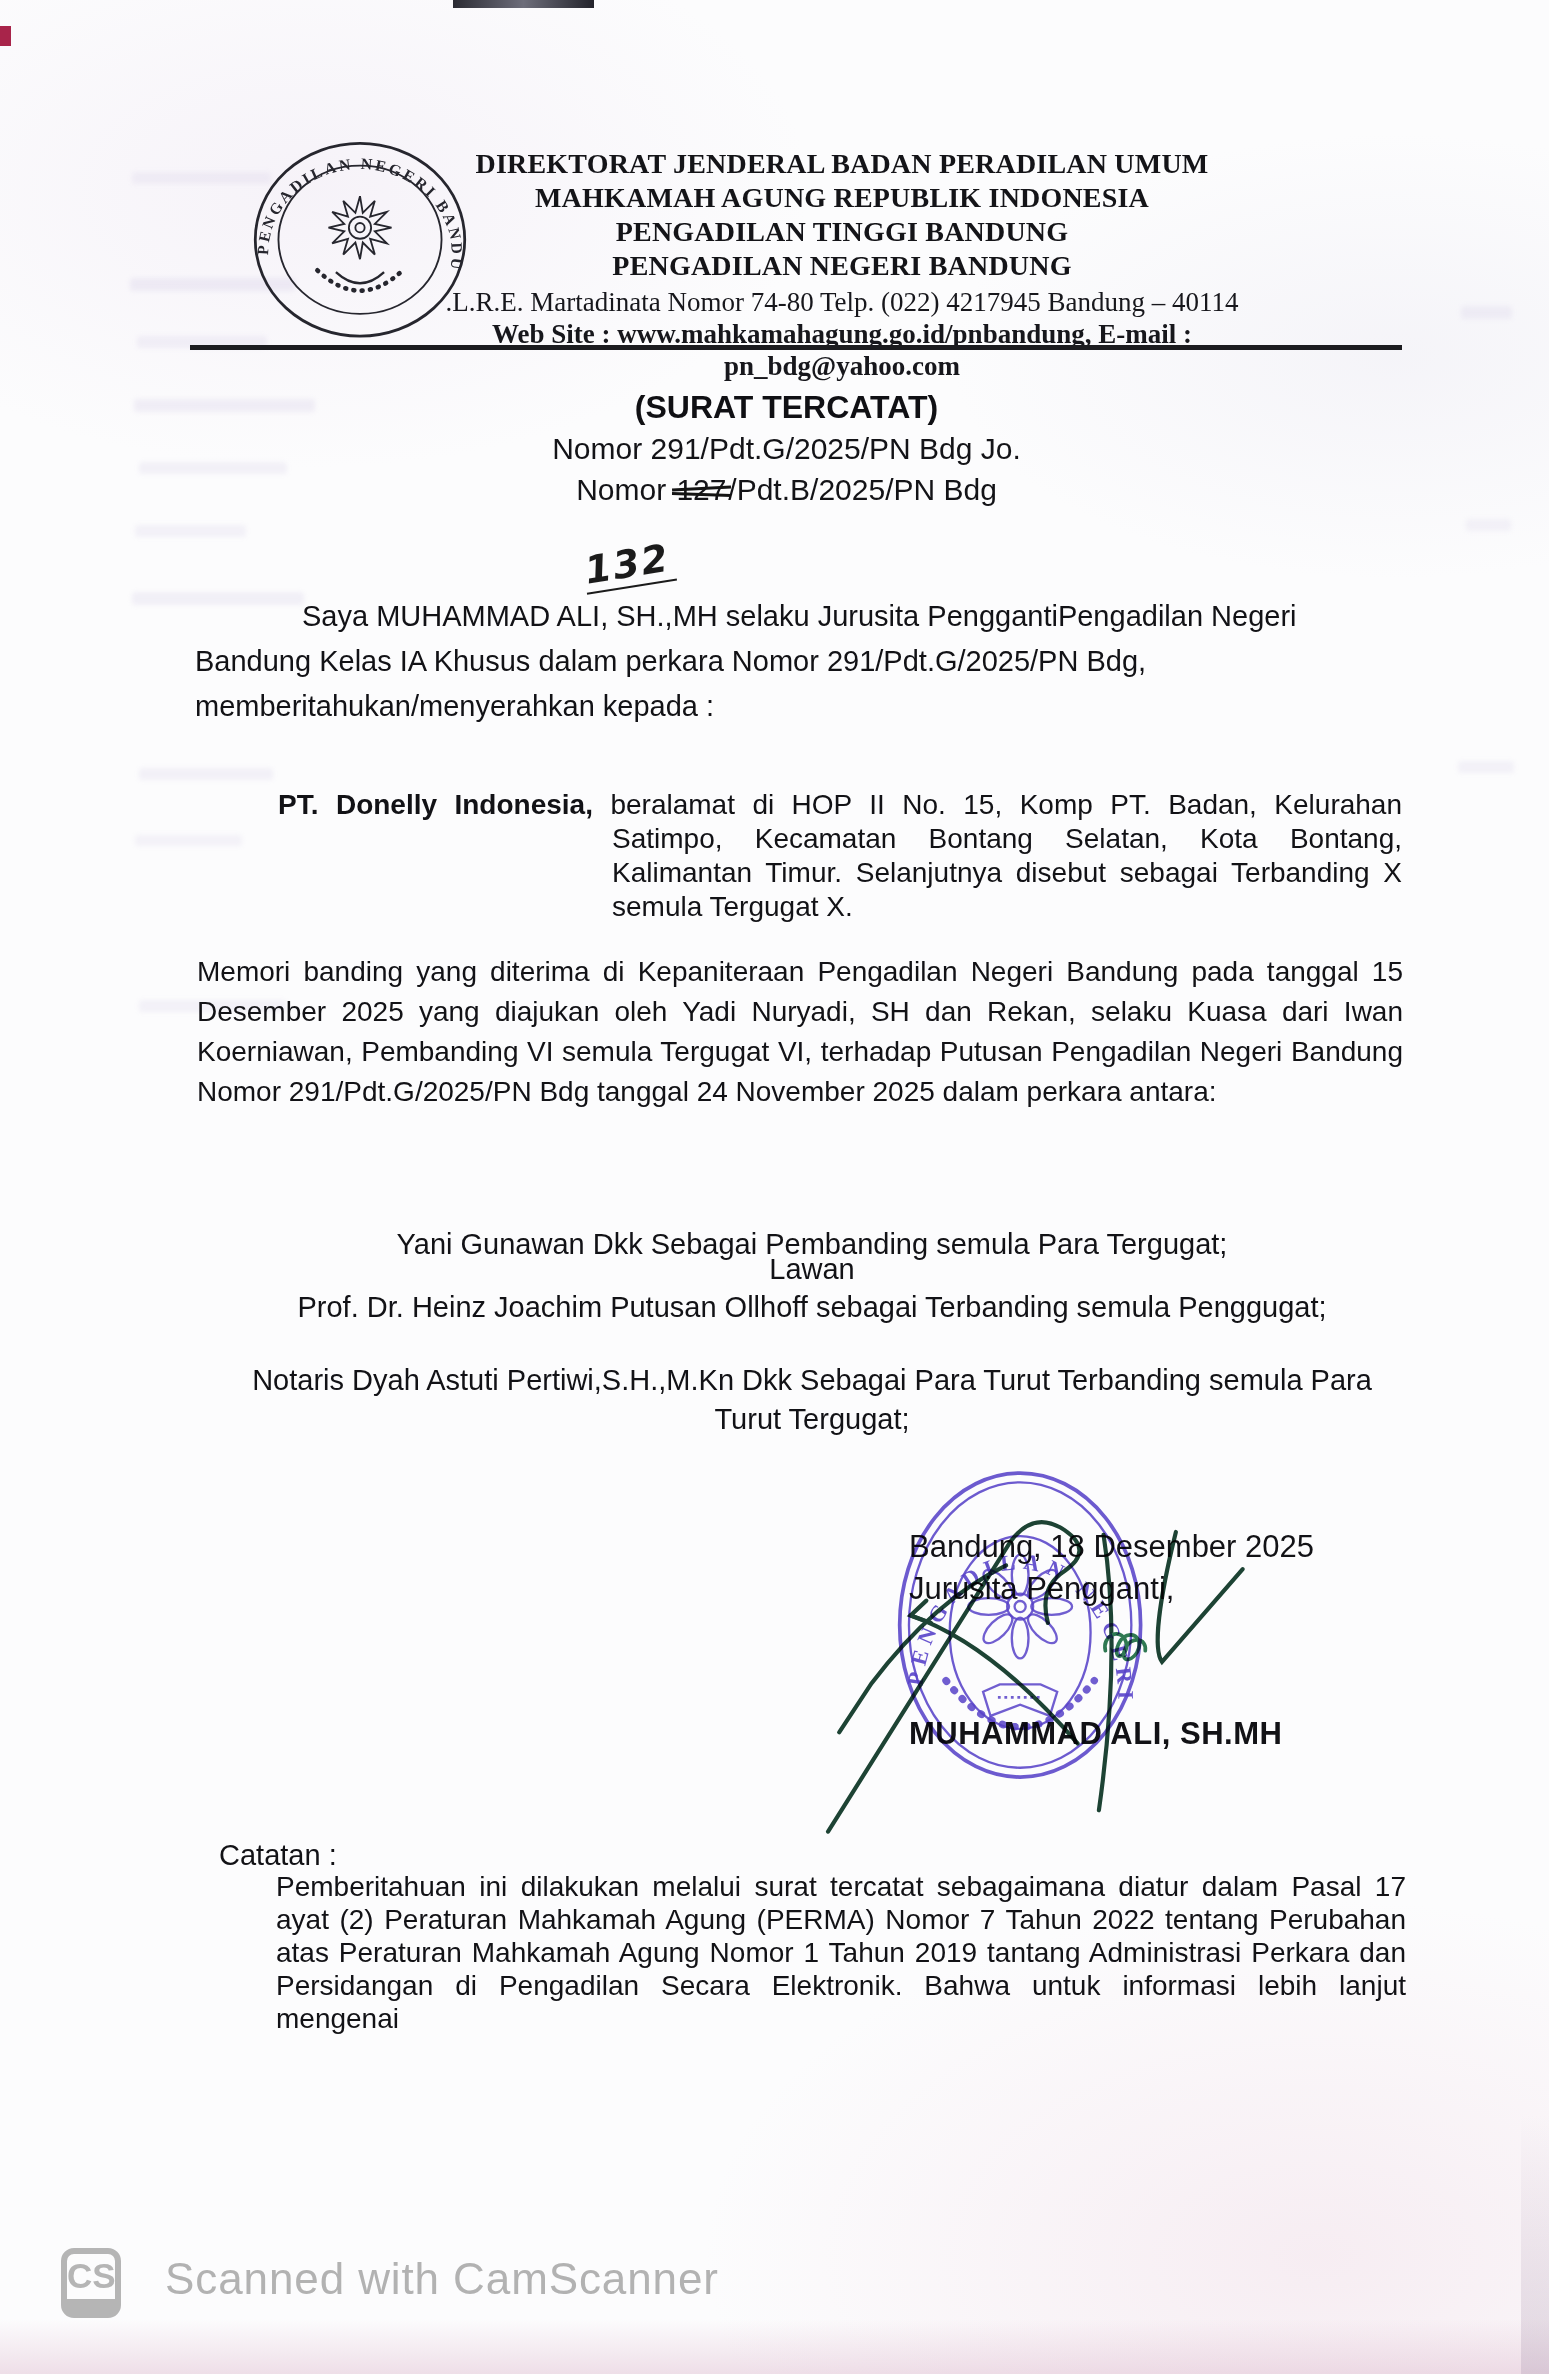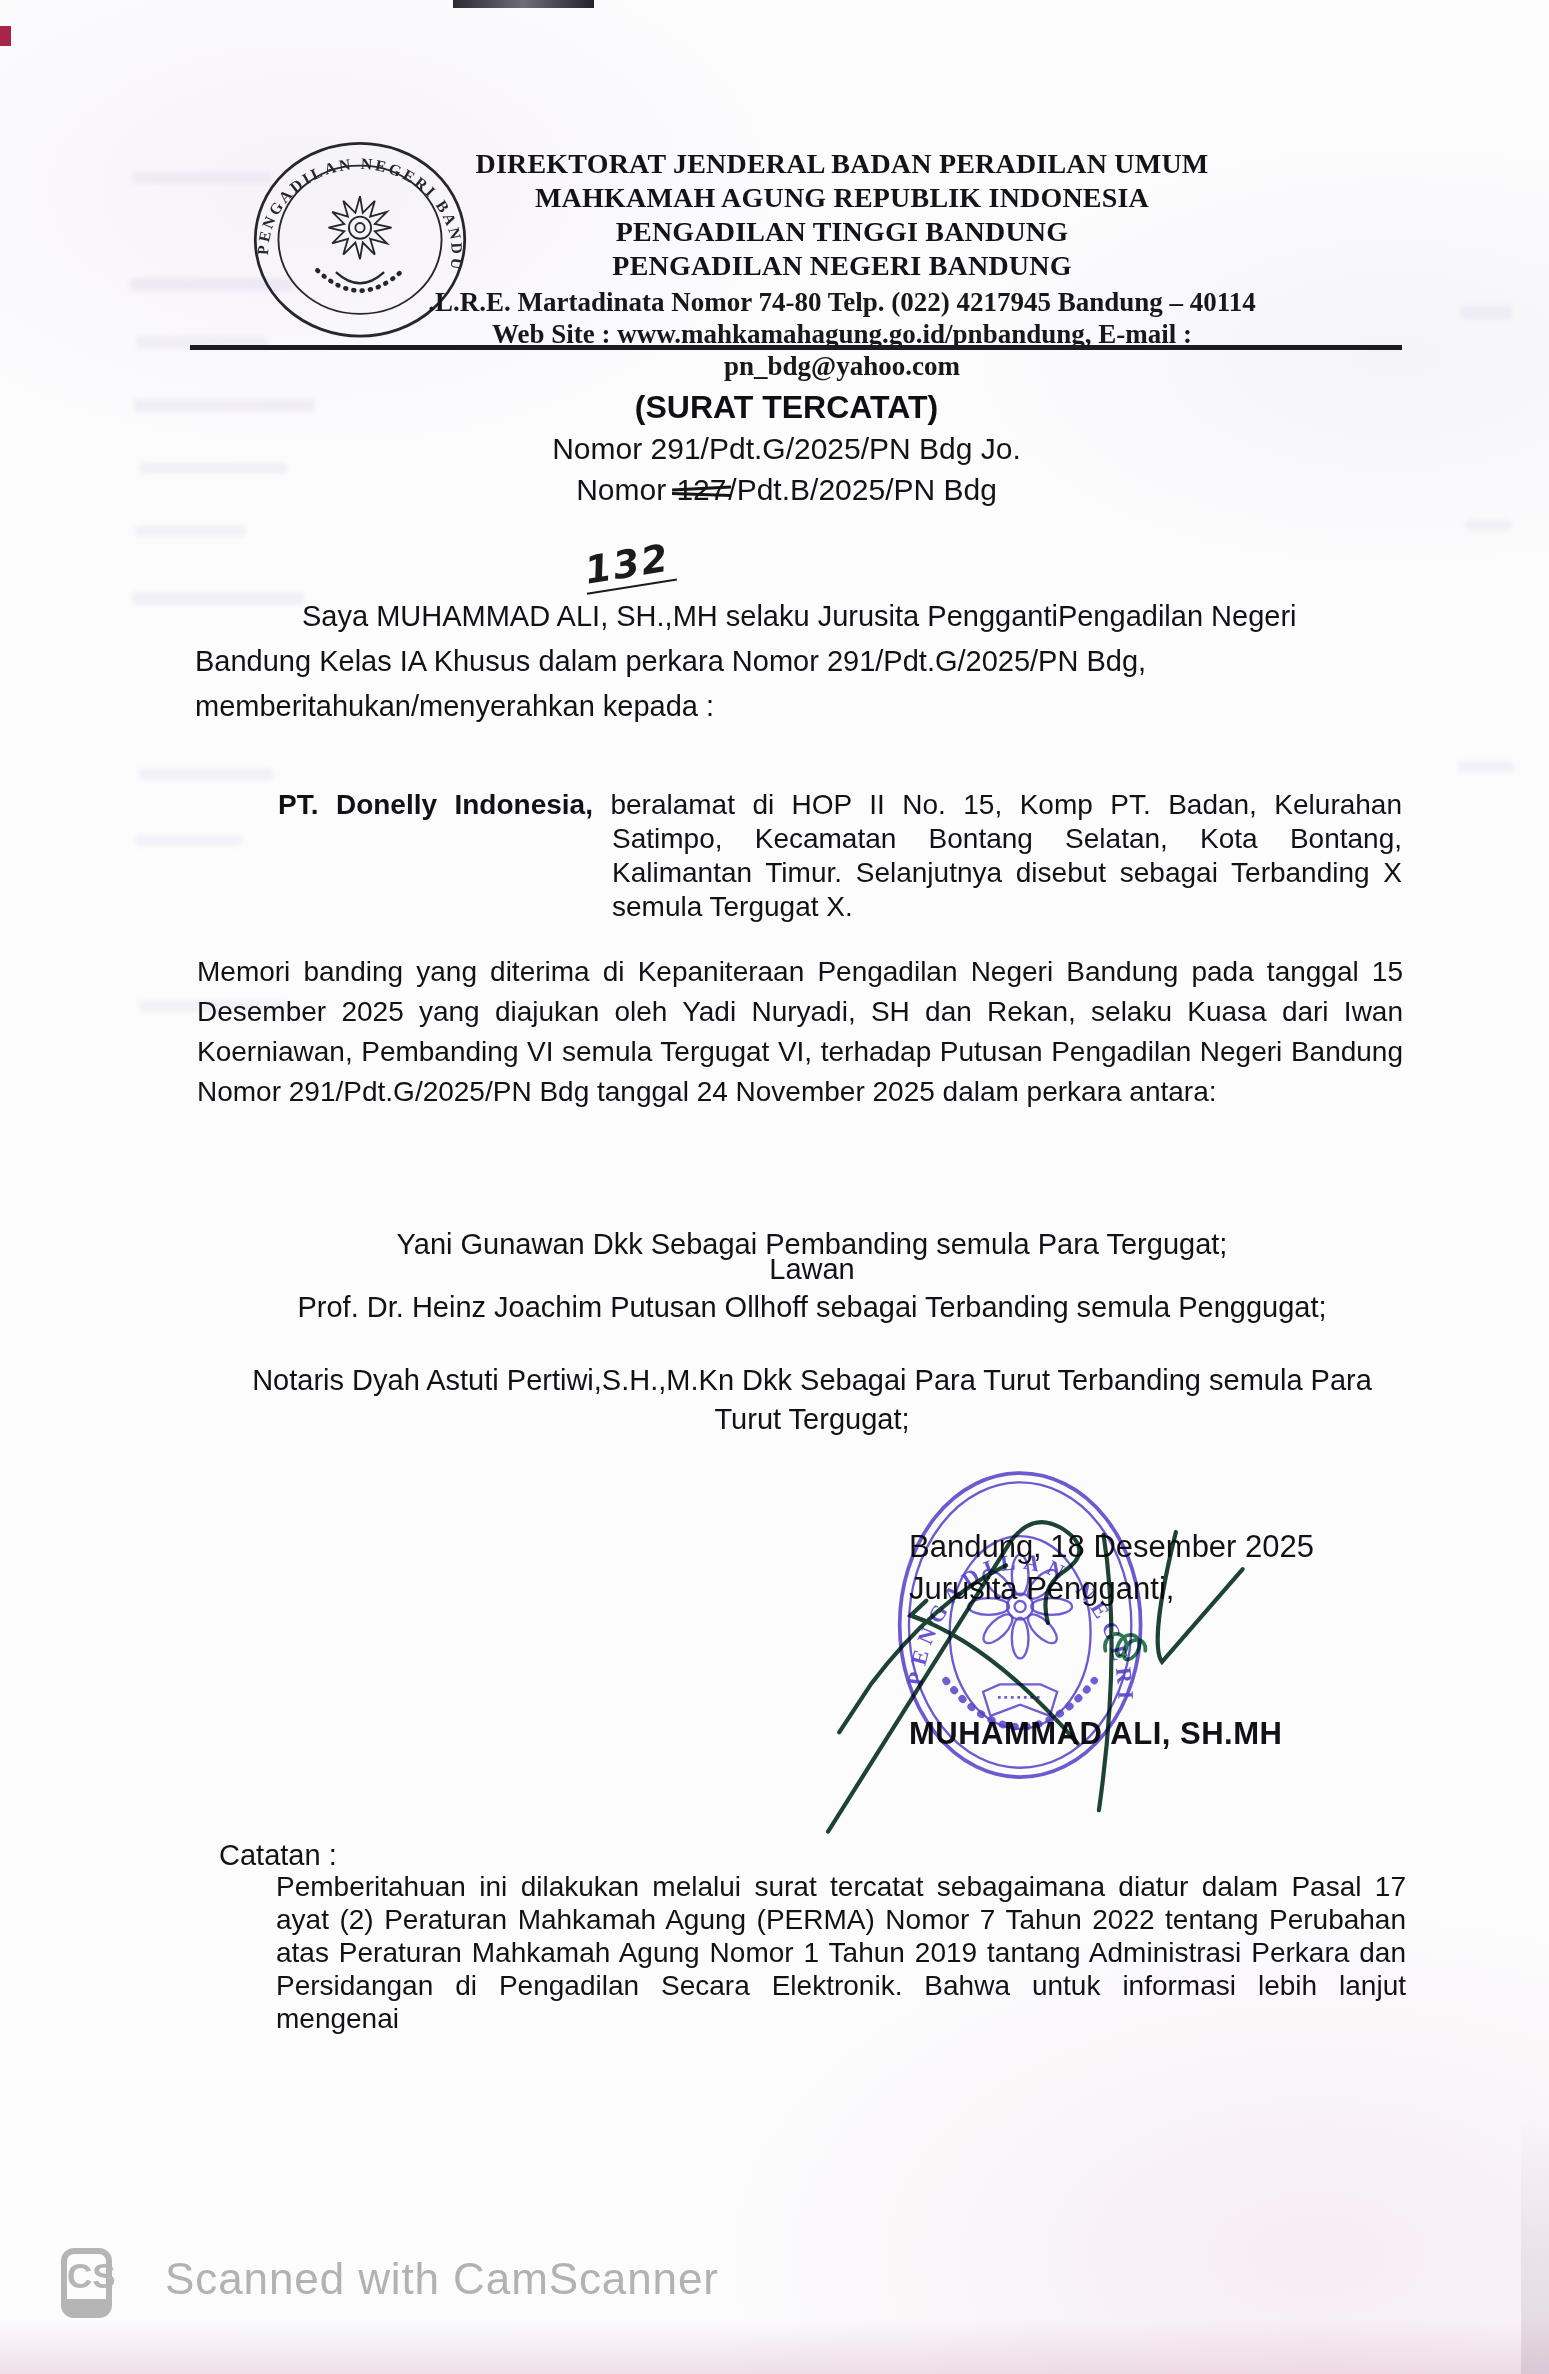".L.R.E. Martadinata Nomor 74-80 Telp." .addr-line { font-weight: 700 -> 400 }
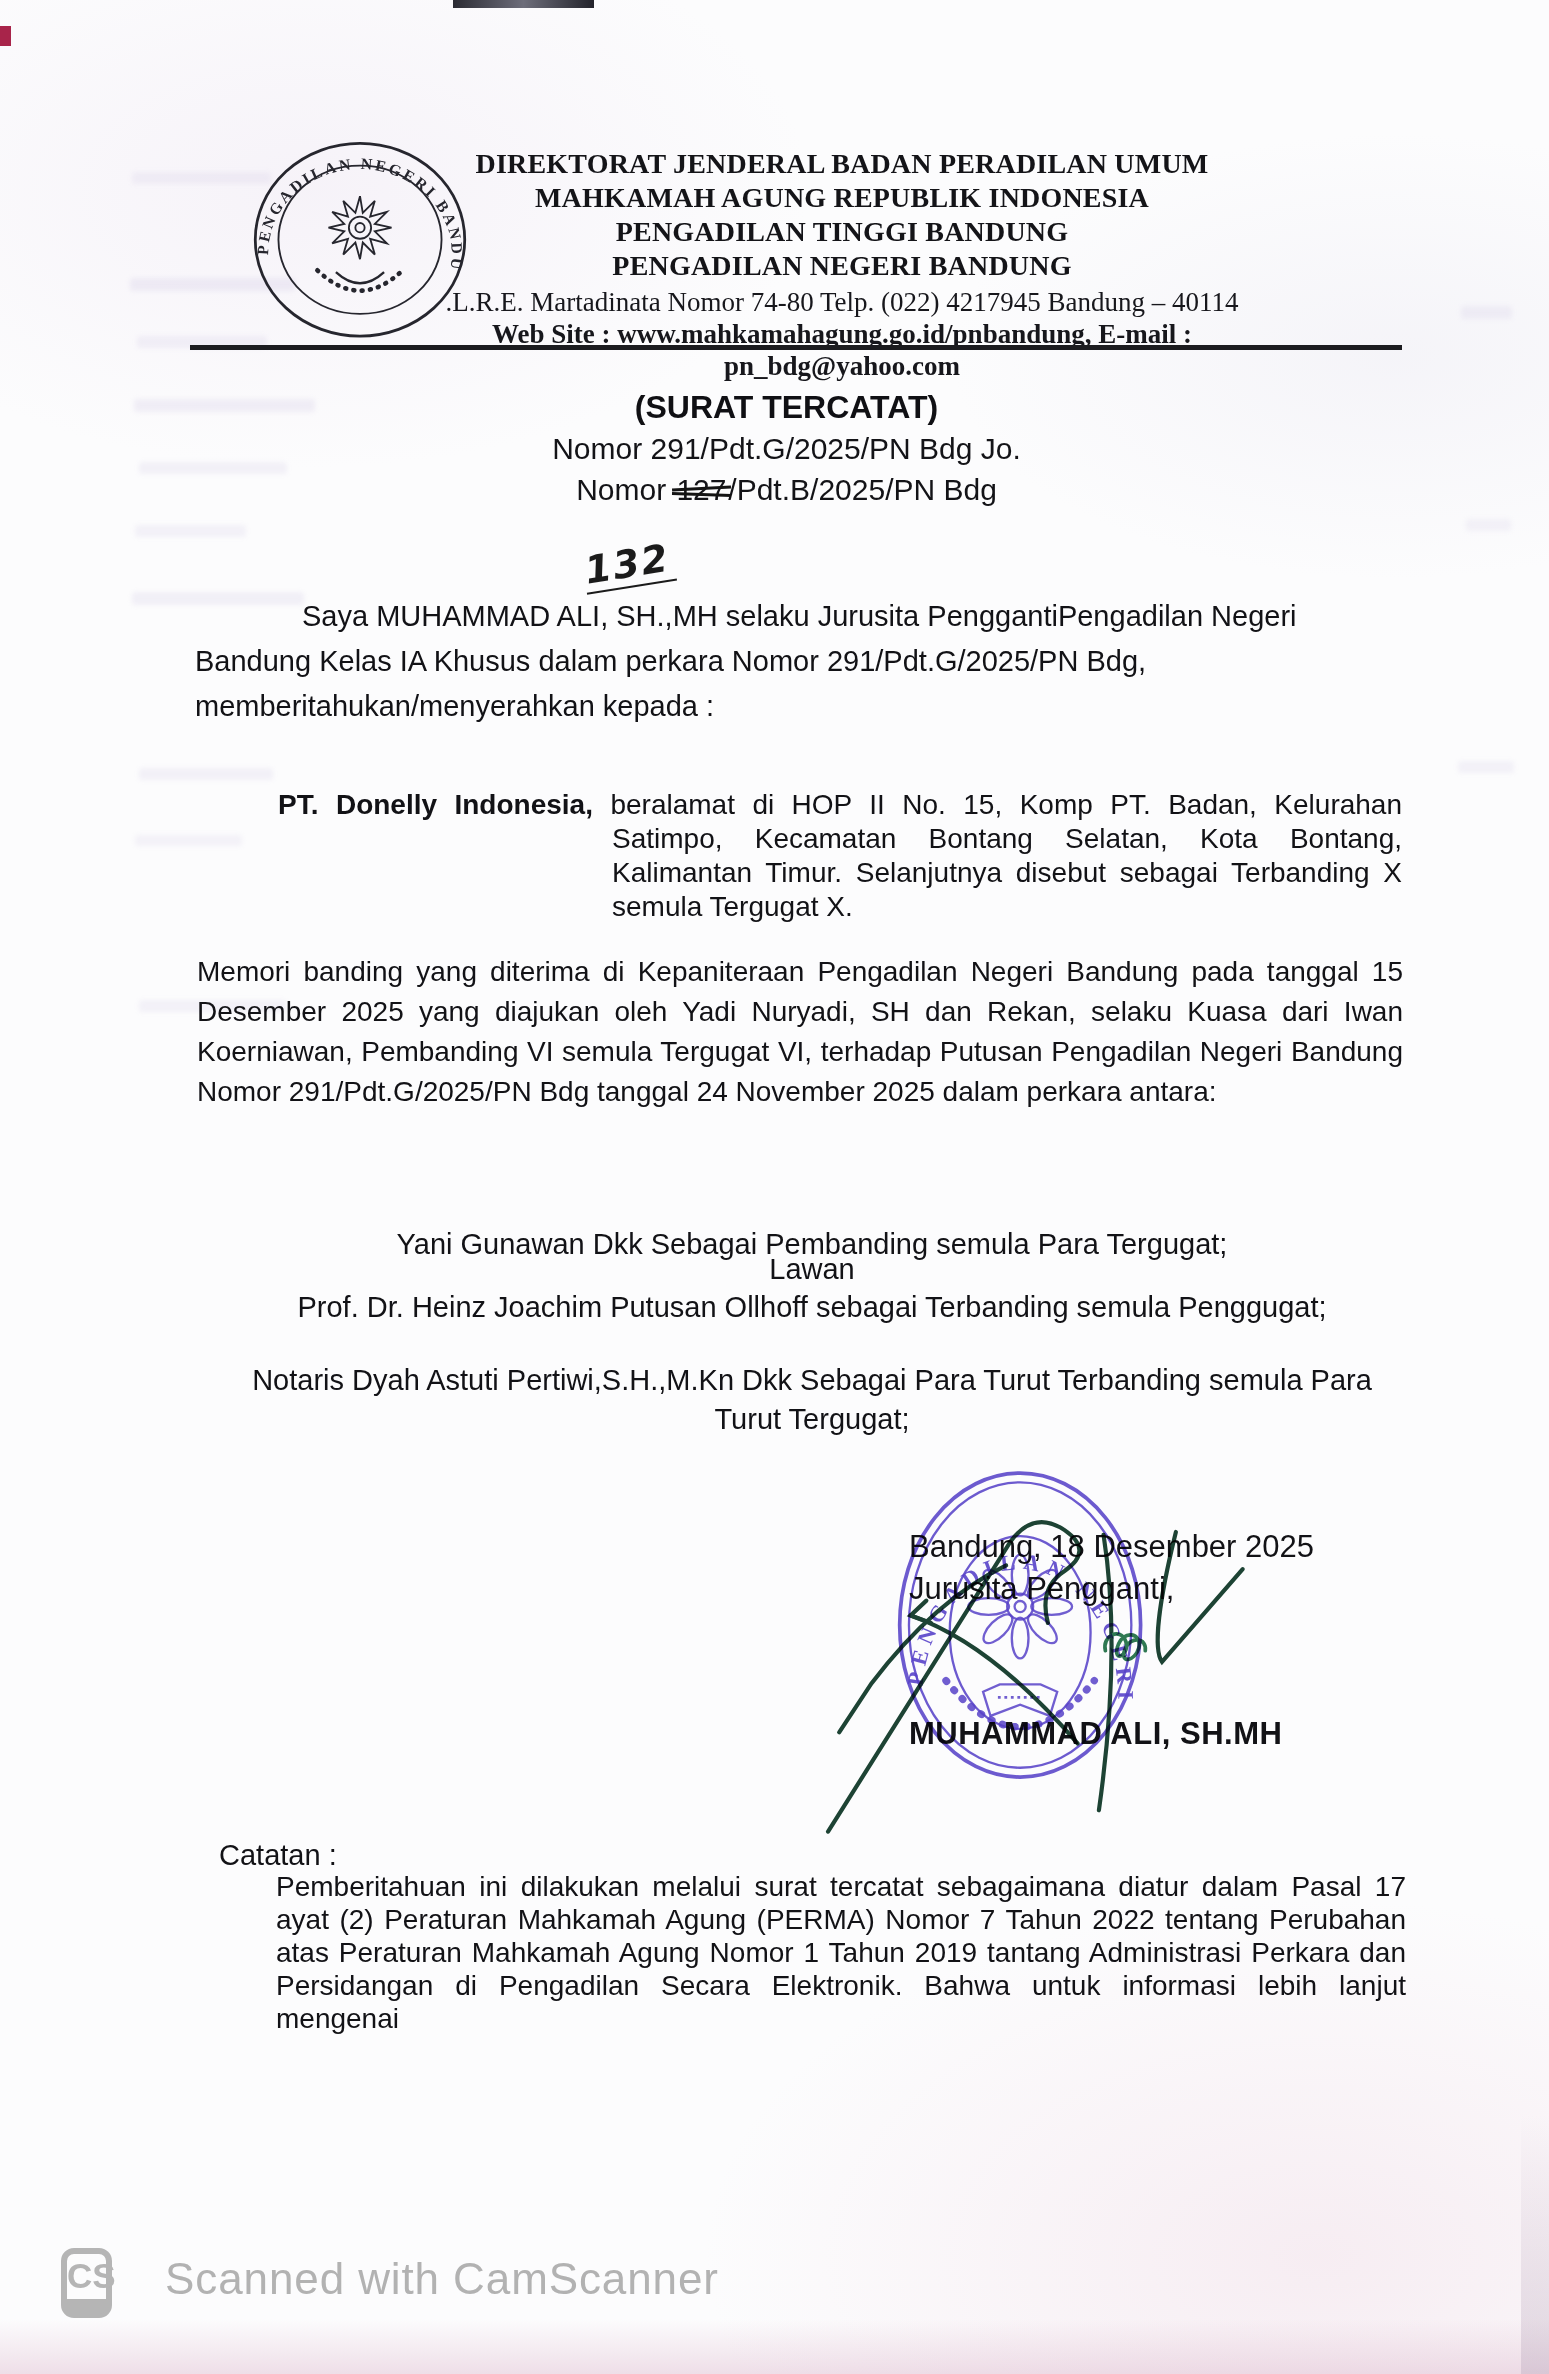"CS" .cs-icon { width: 51px -> 60px }
